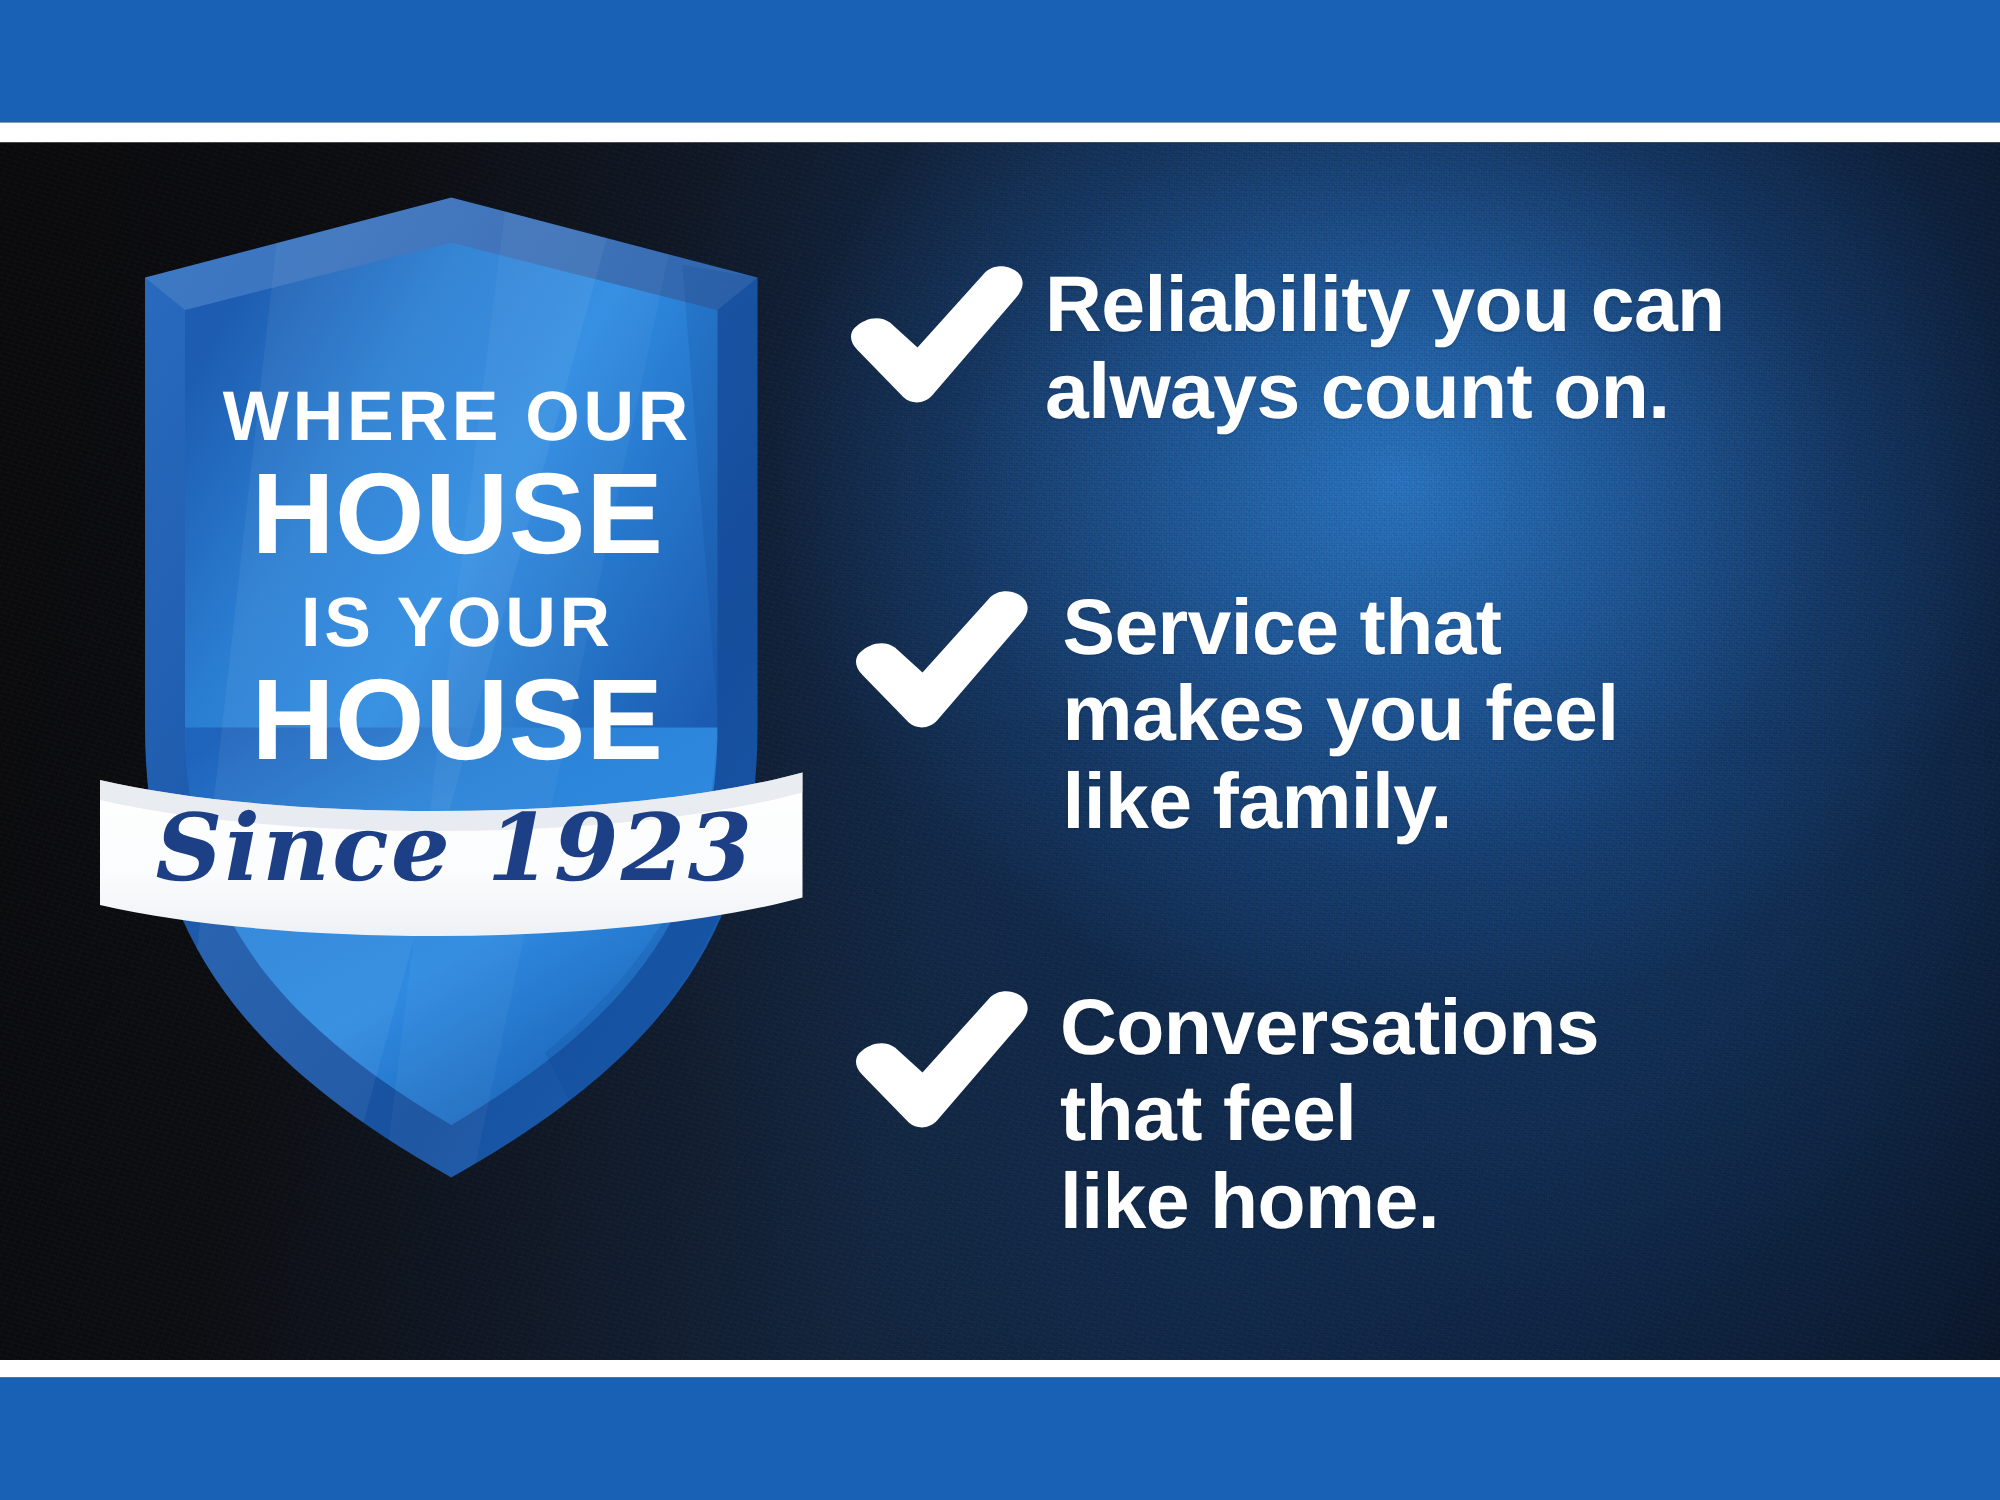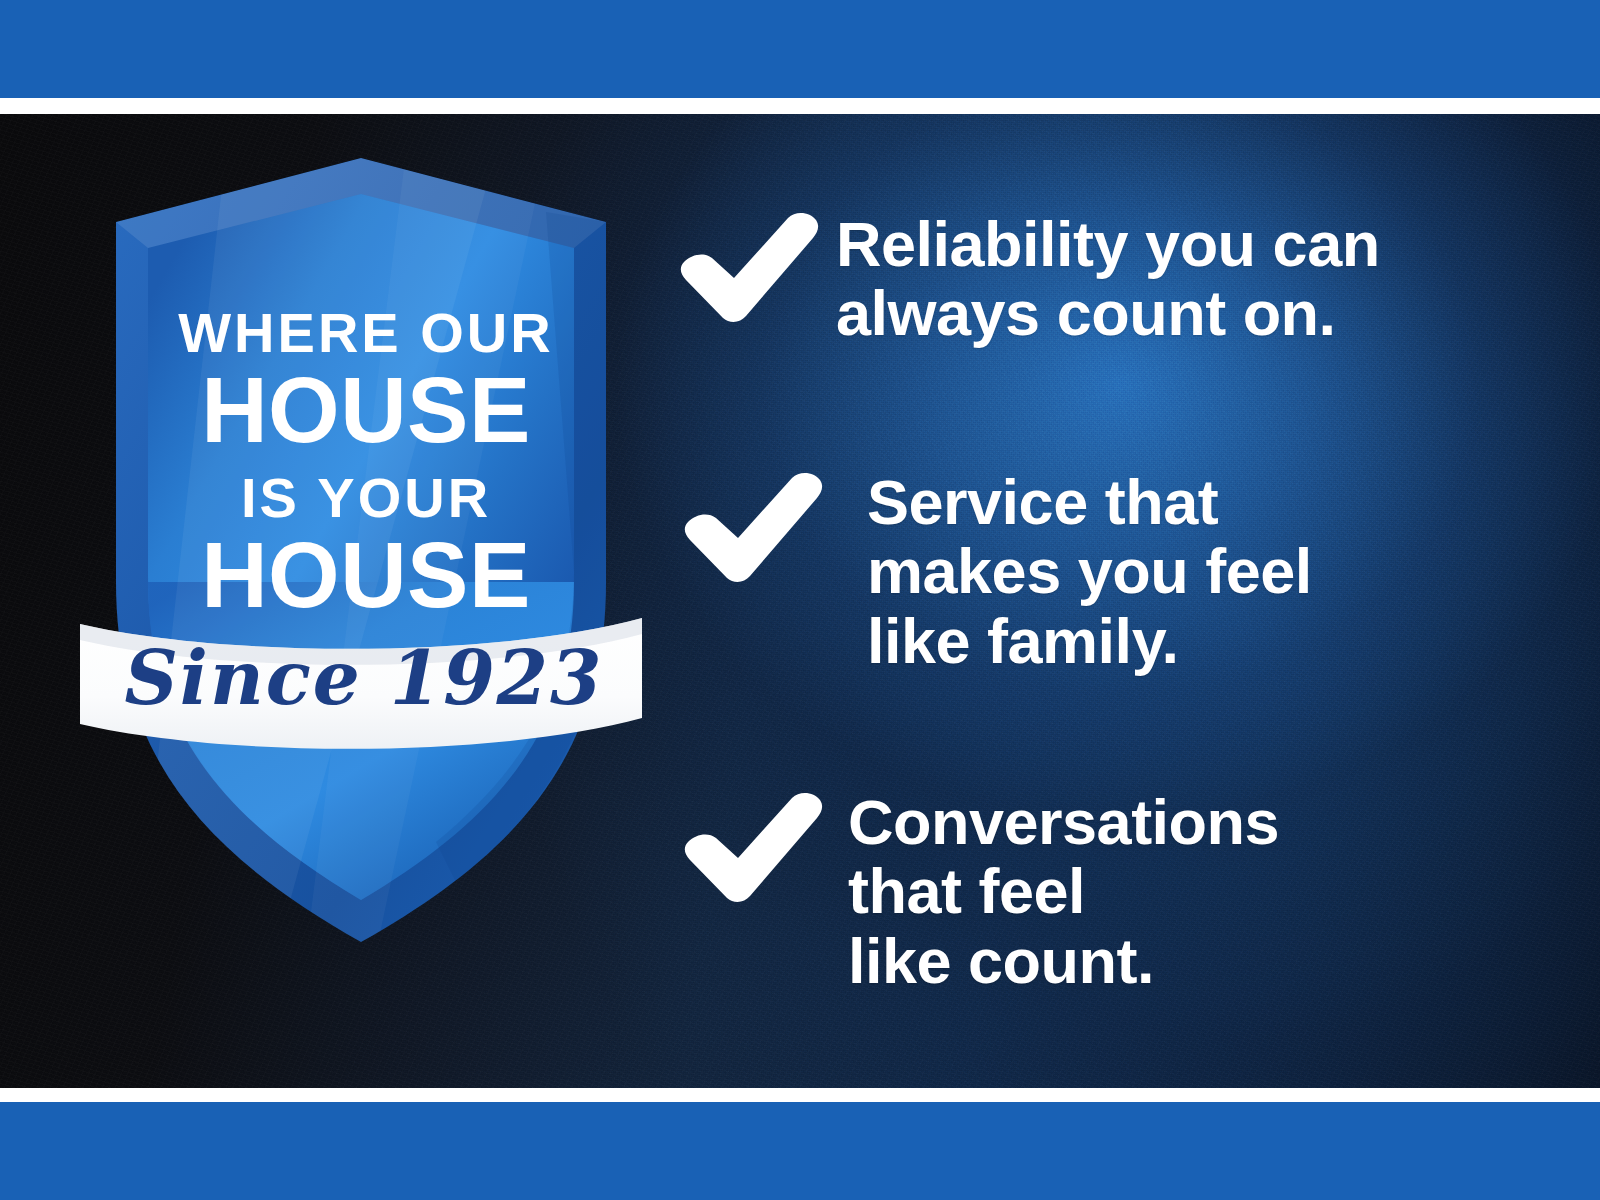"Service that" .bullet-2 { gap: 17px -> none }
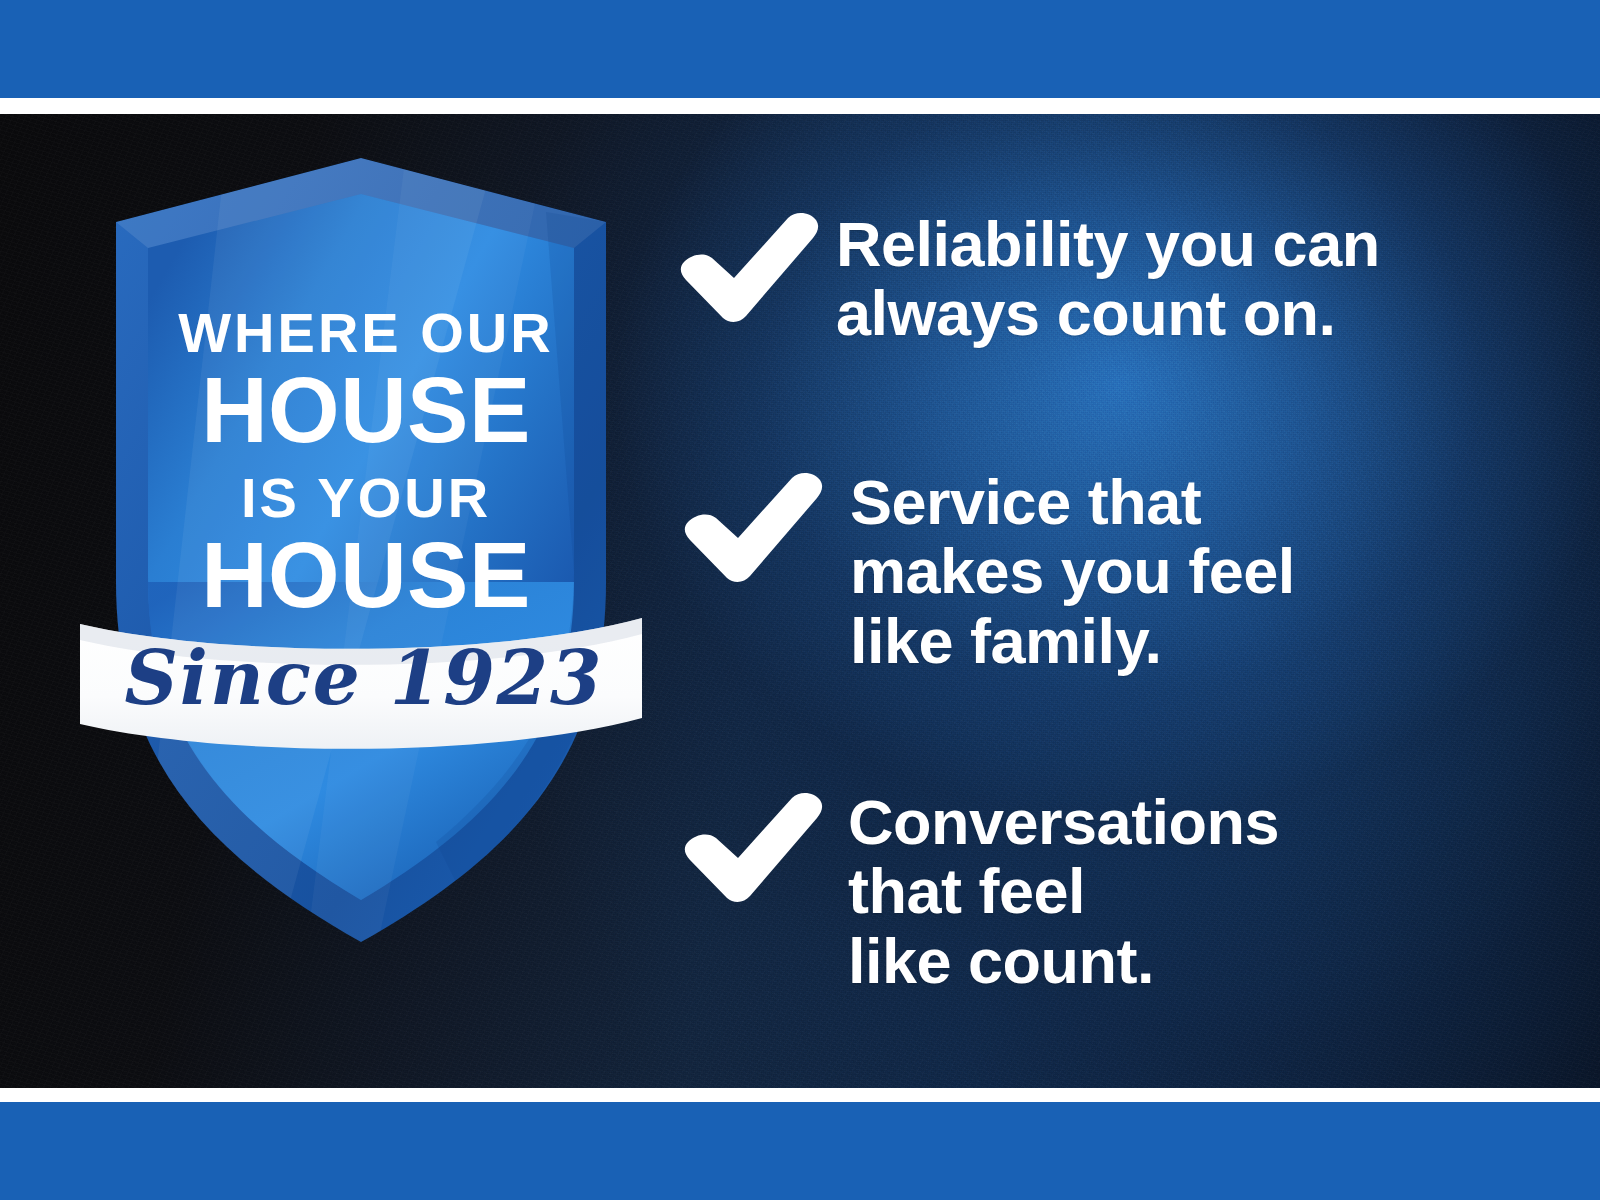"Conversations" div.bullet-text { text: count -> home }
